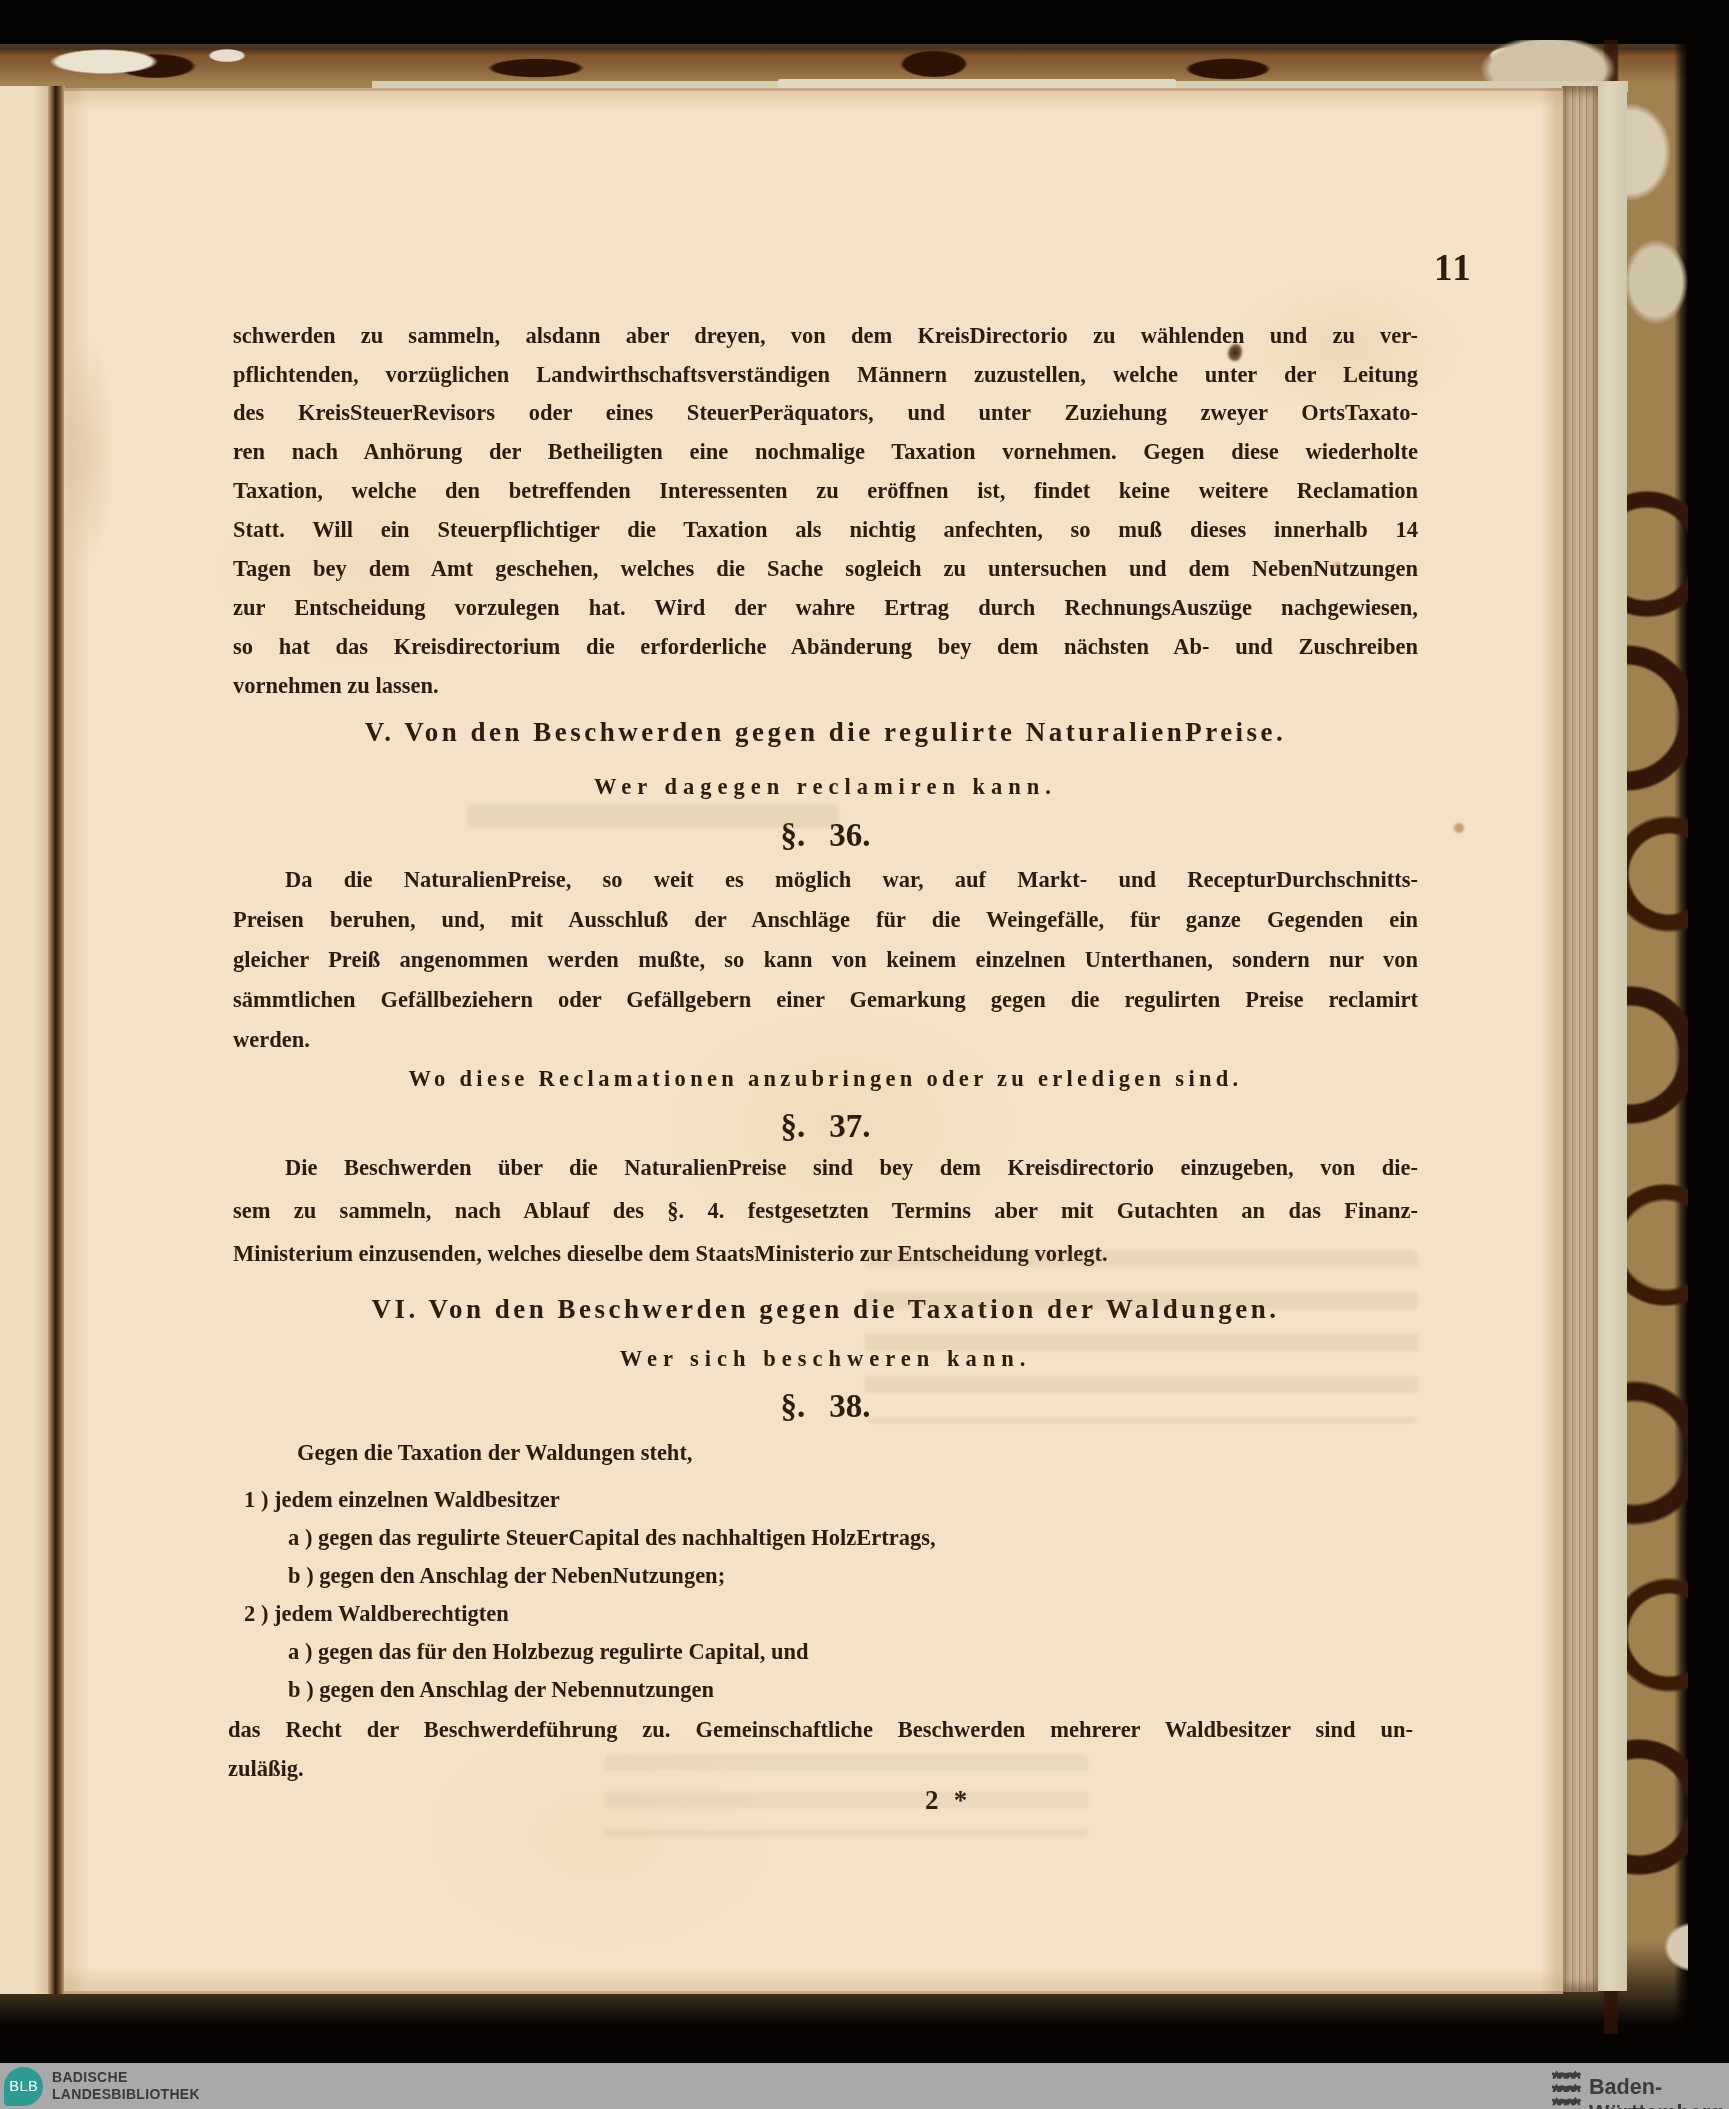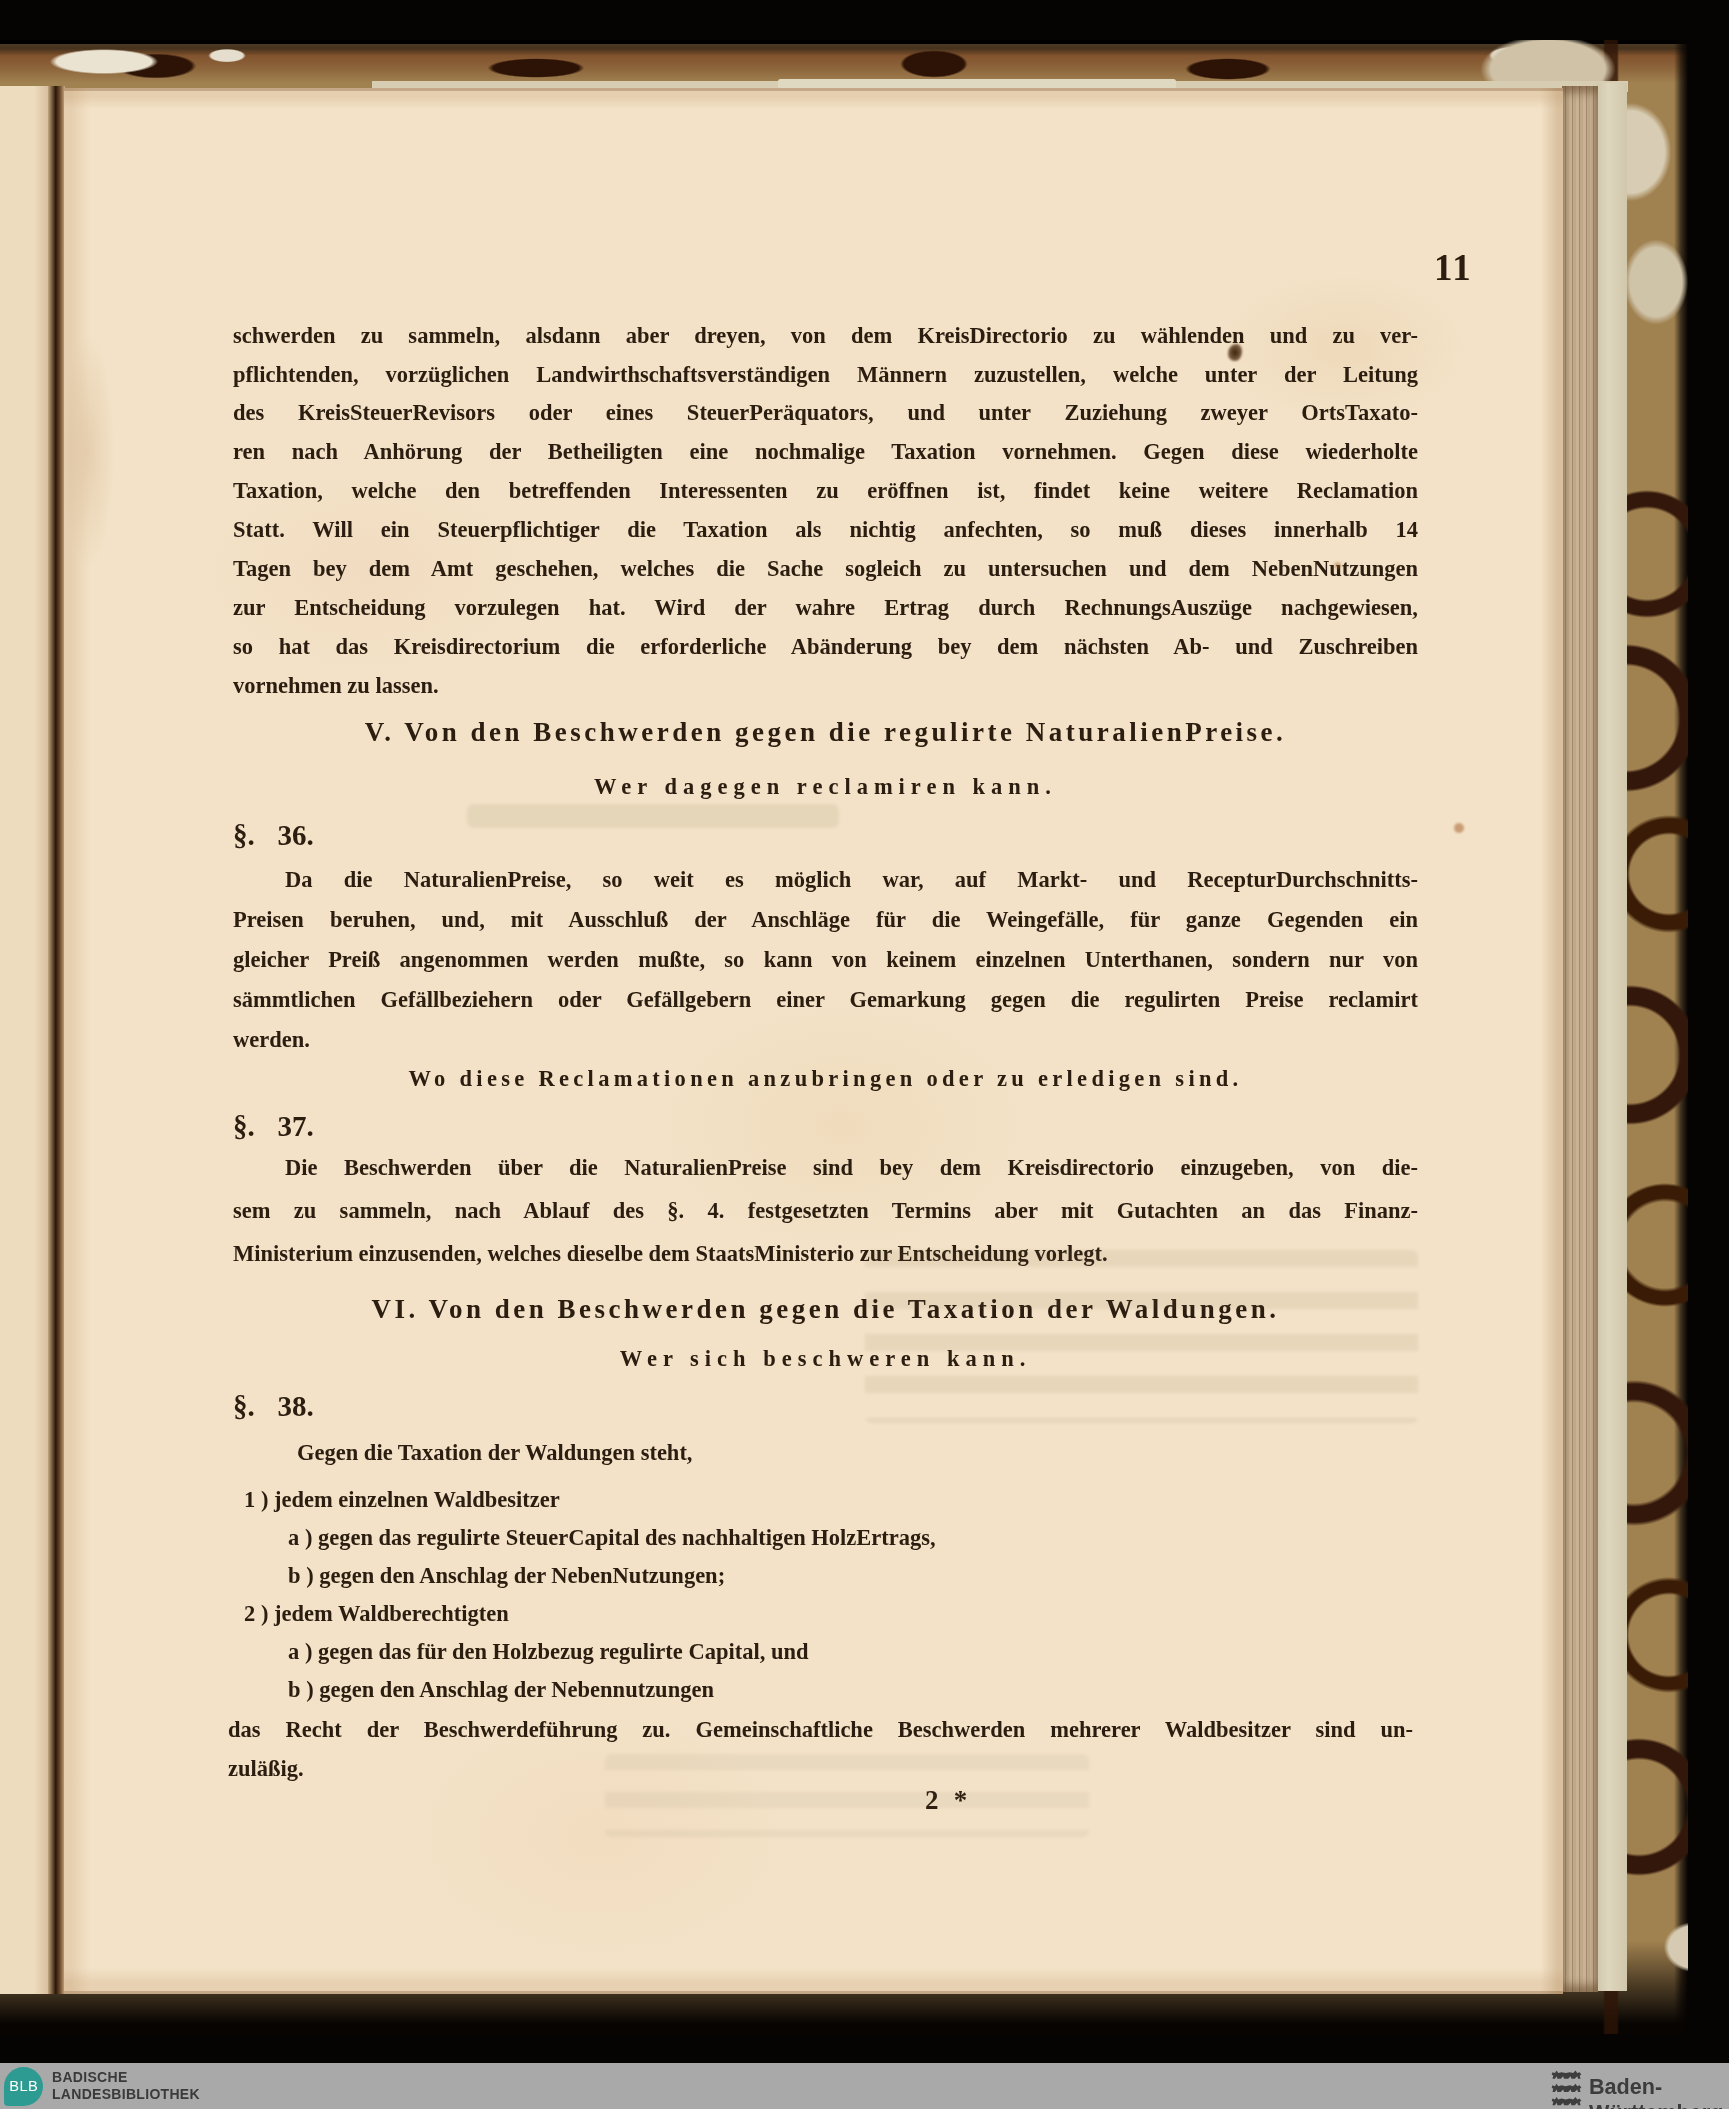"§. 36." .slabel { font-size: 29px -> 33px; text-align: left -> center }
